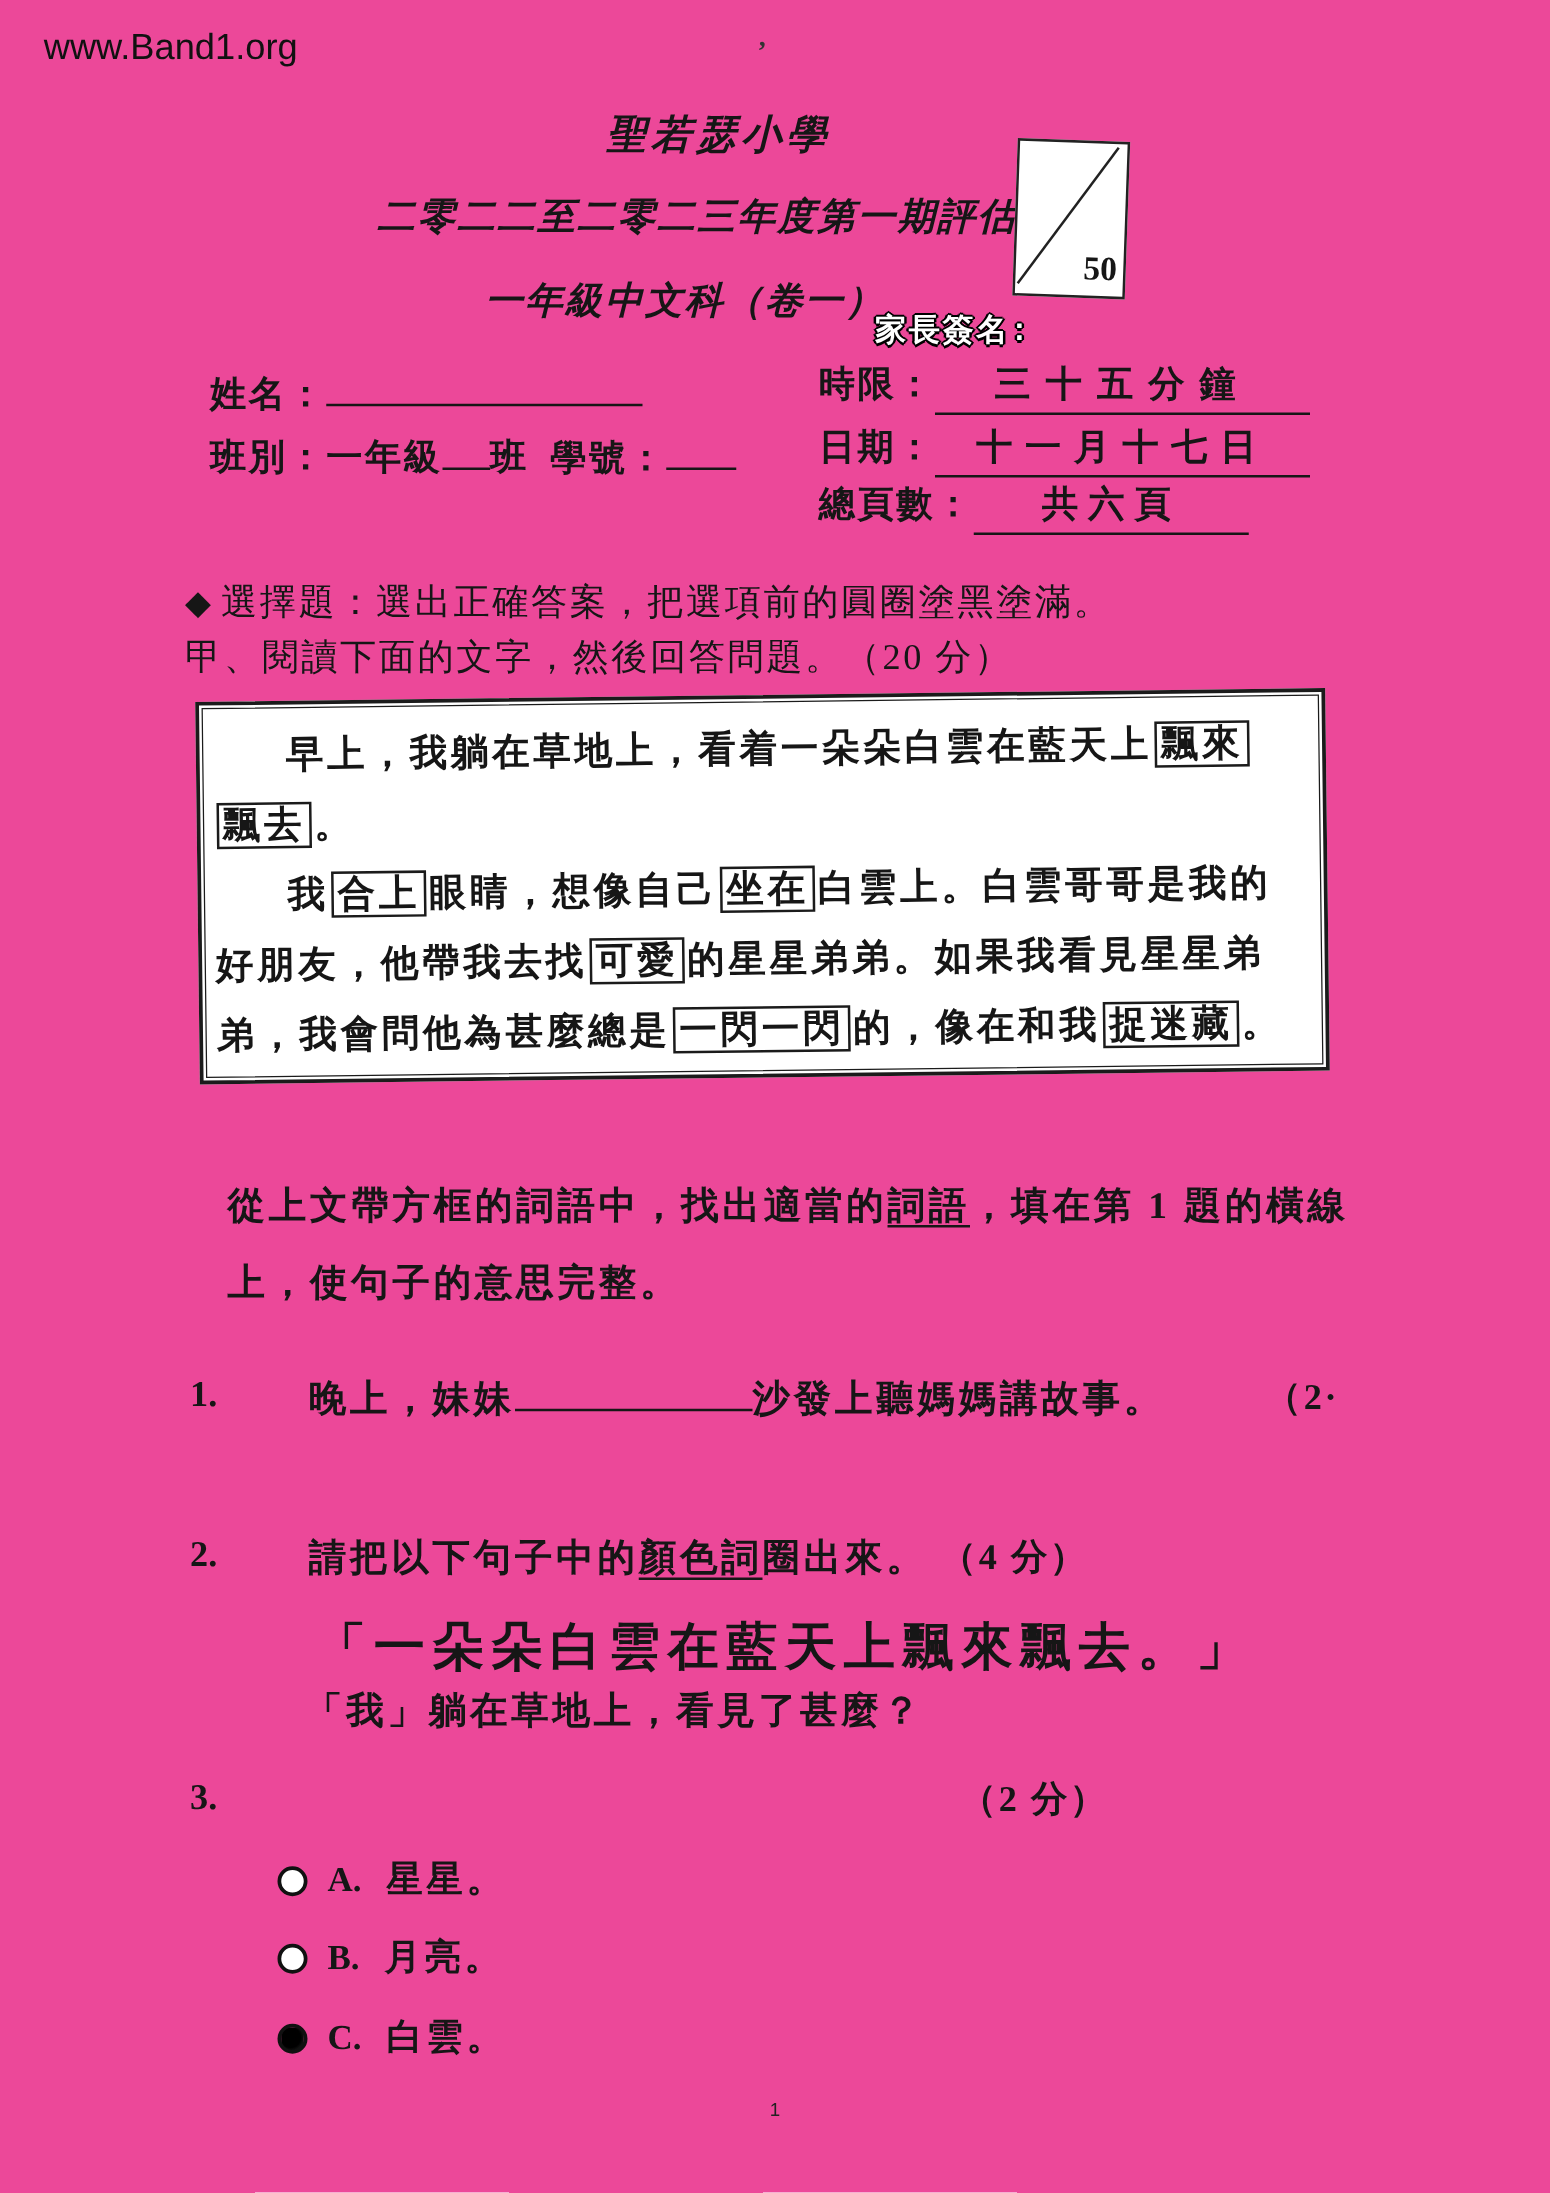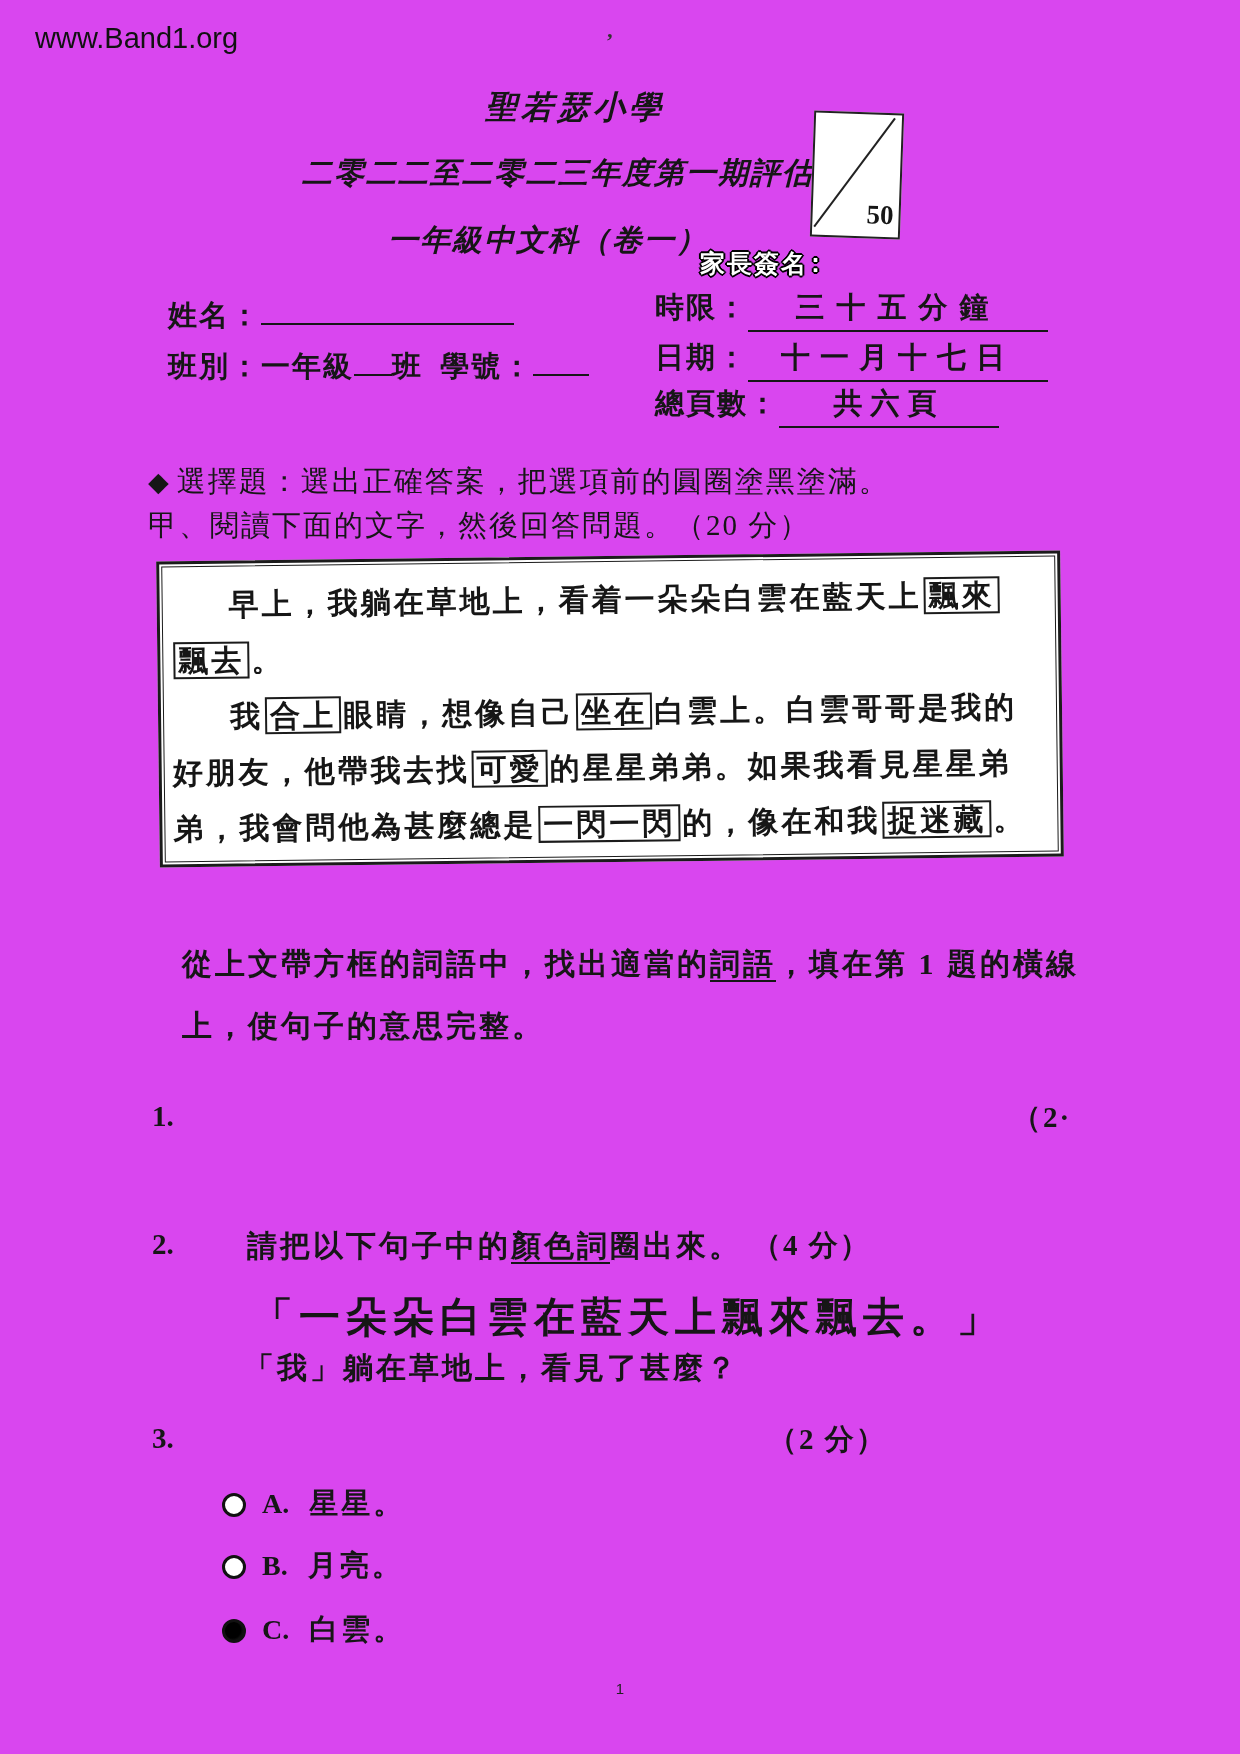"www.Band1.org" .page { background: #d946ef -> #ec4899 }
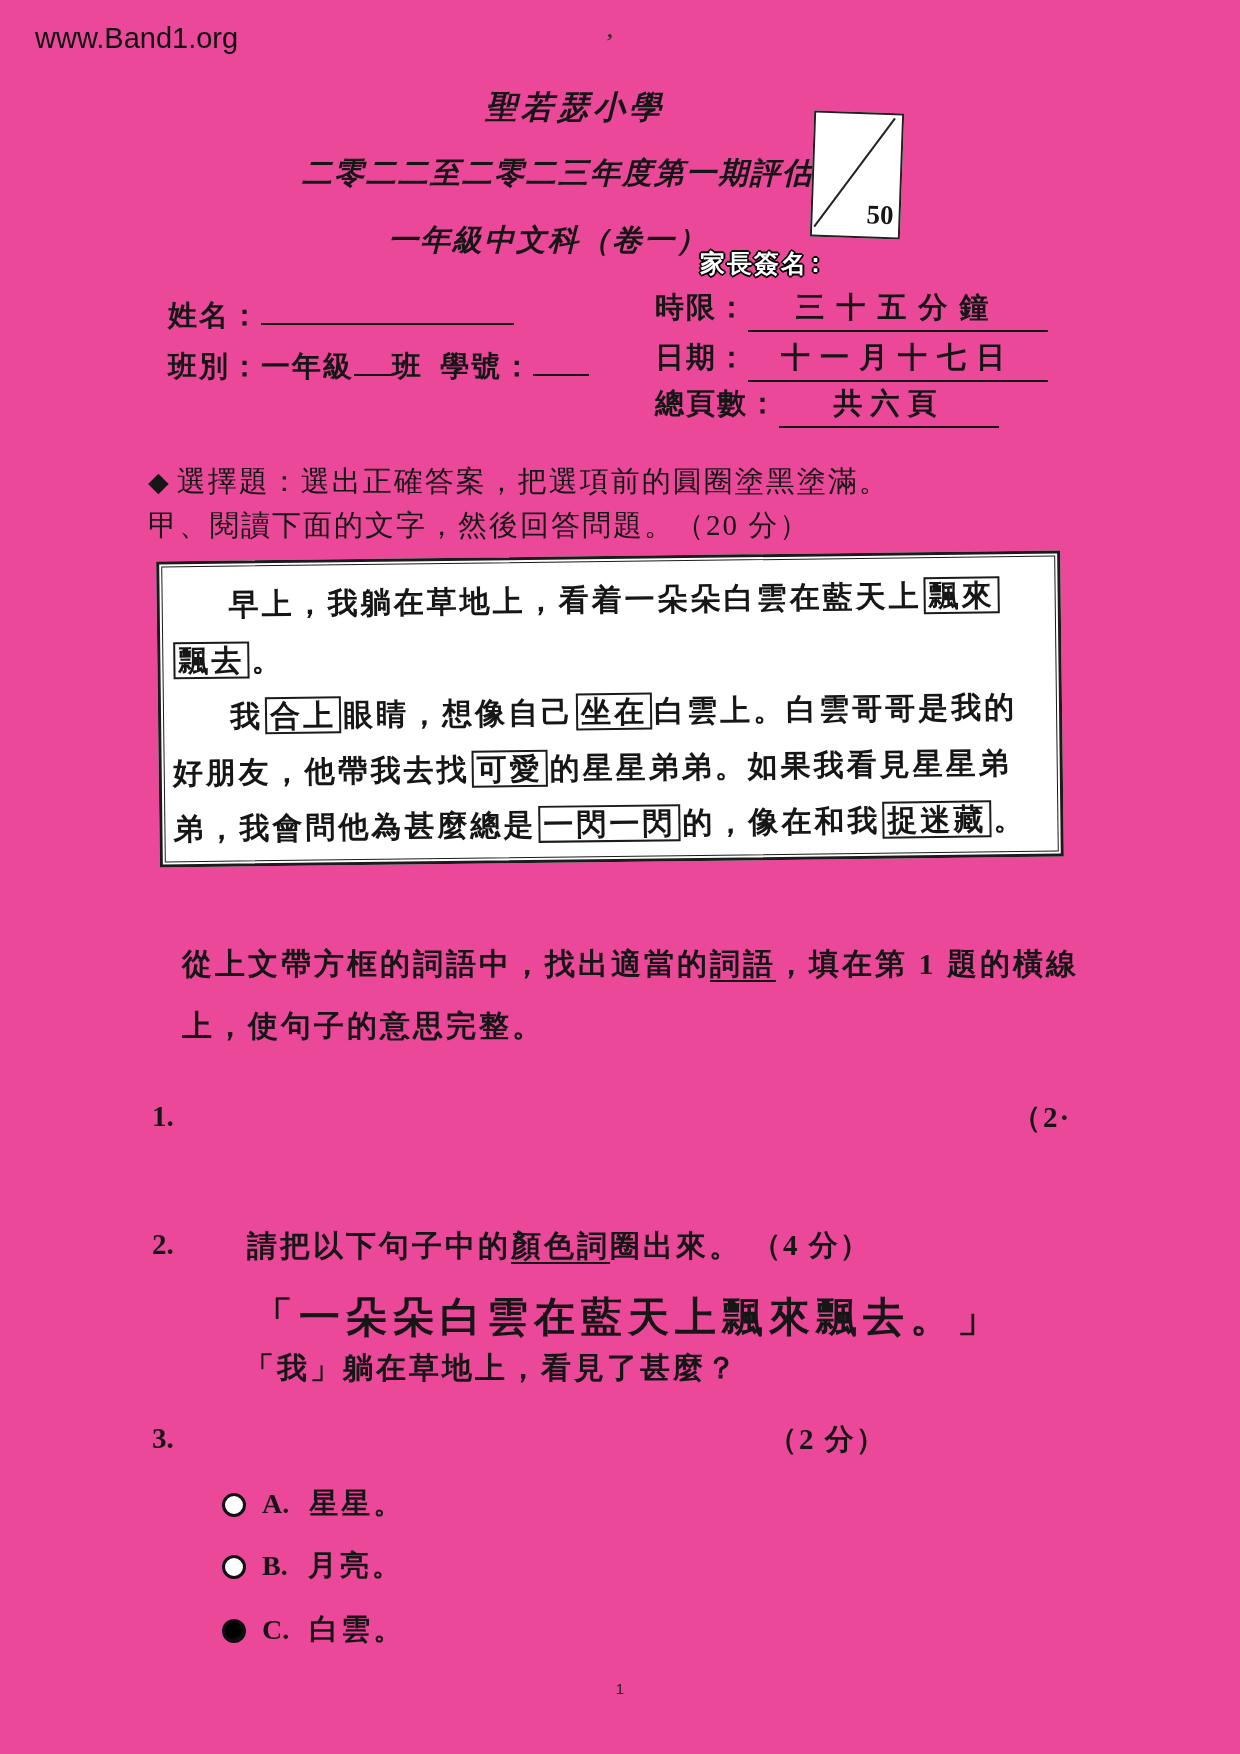"晚上，妹妹 沙發上聽媽媽講故事。" div.abs { html: none -> <div><span>晚上，妹妹</span><span></span><span>沙發上聽媽媽講故事。</span></div> }
